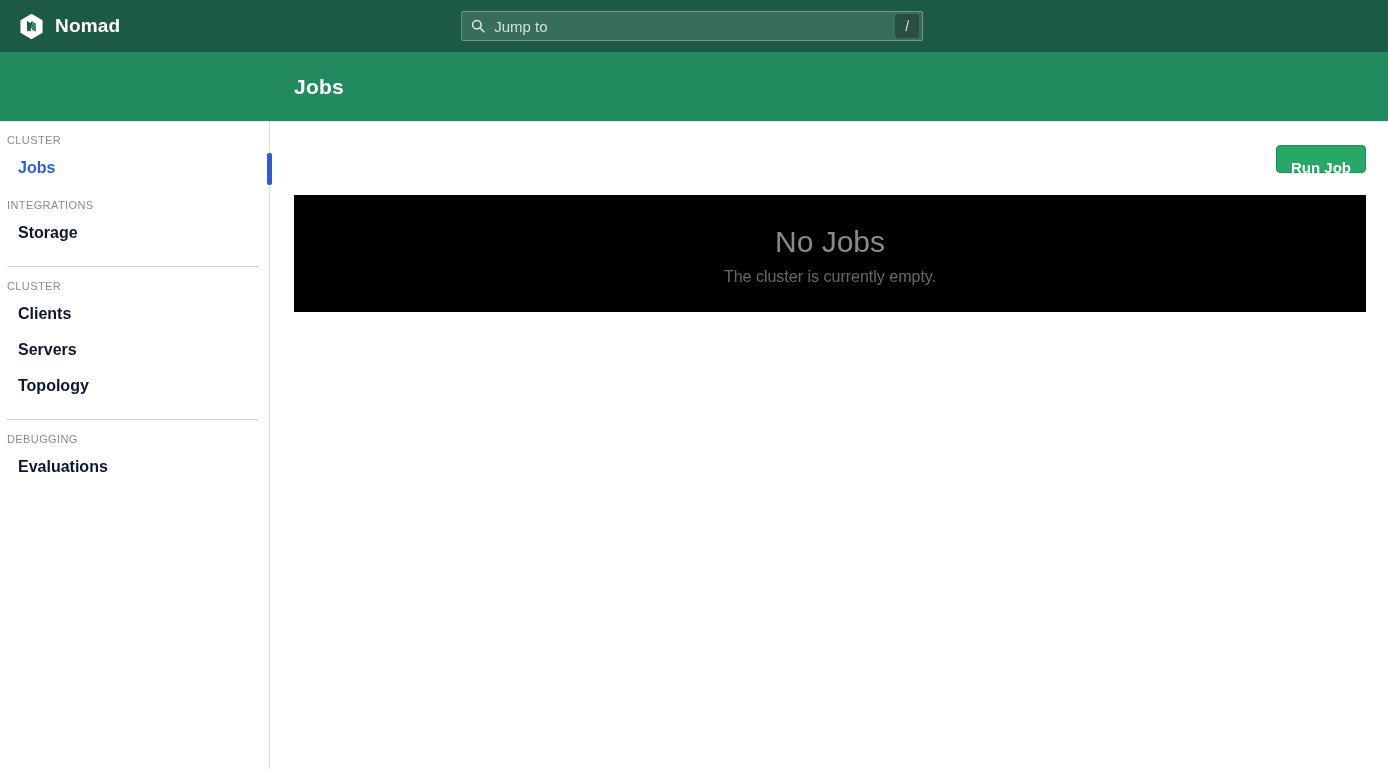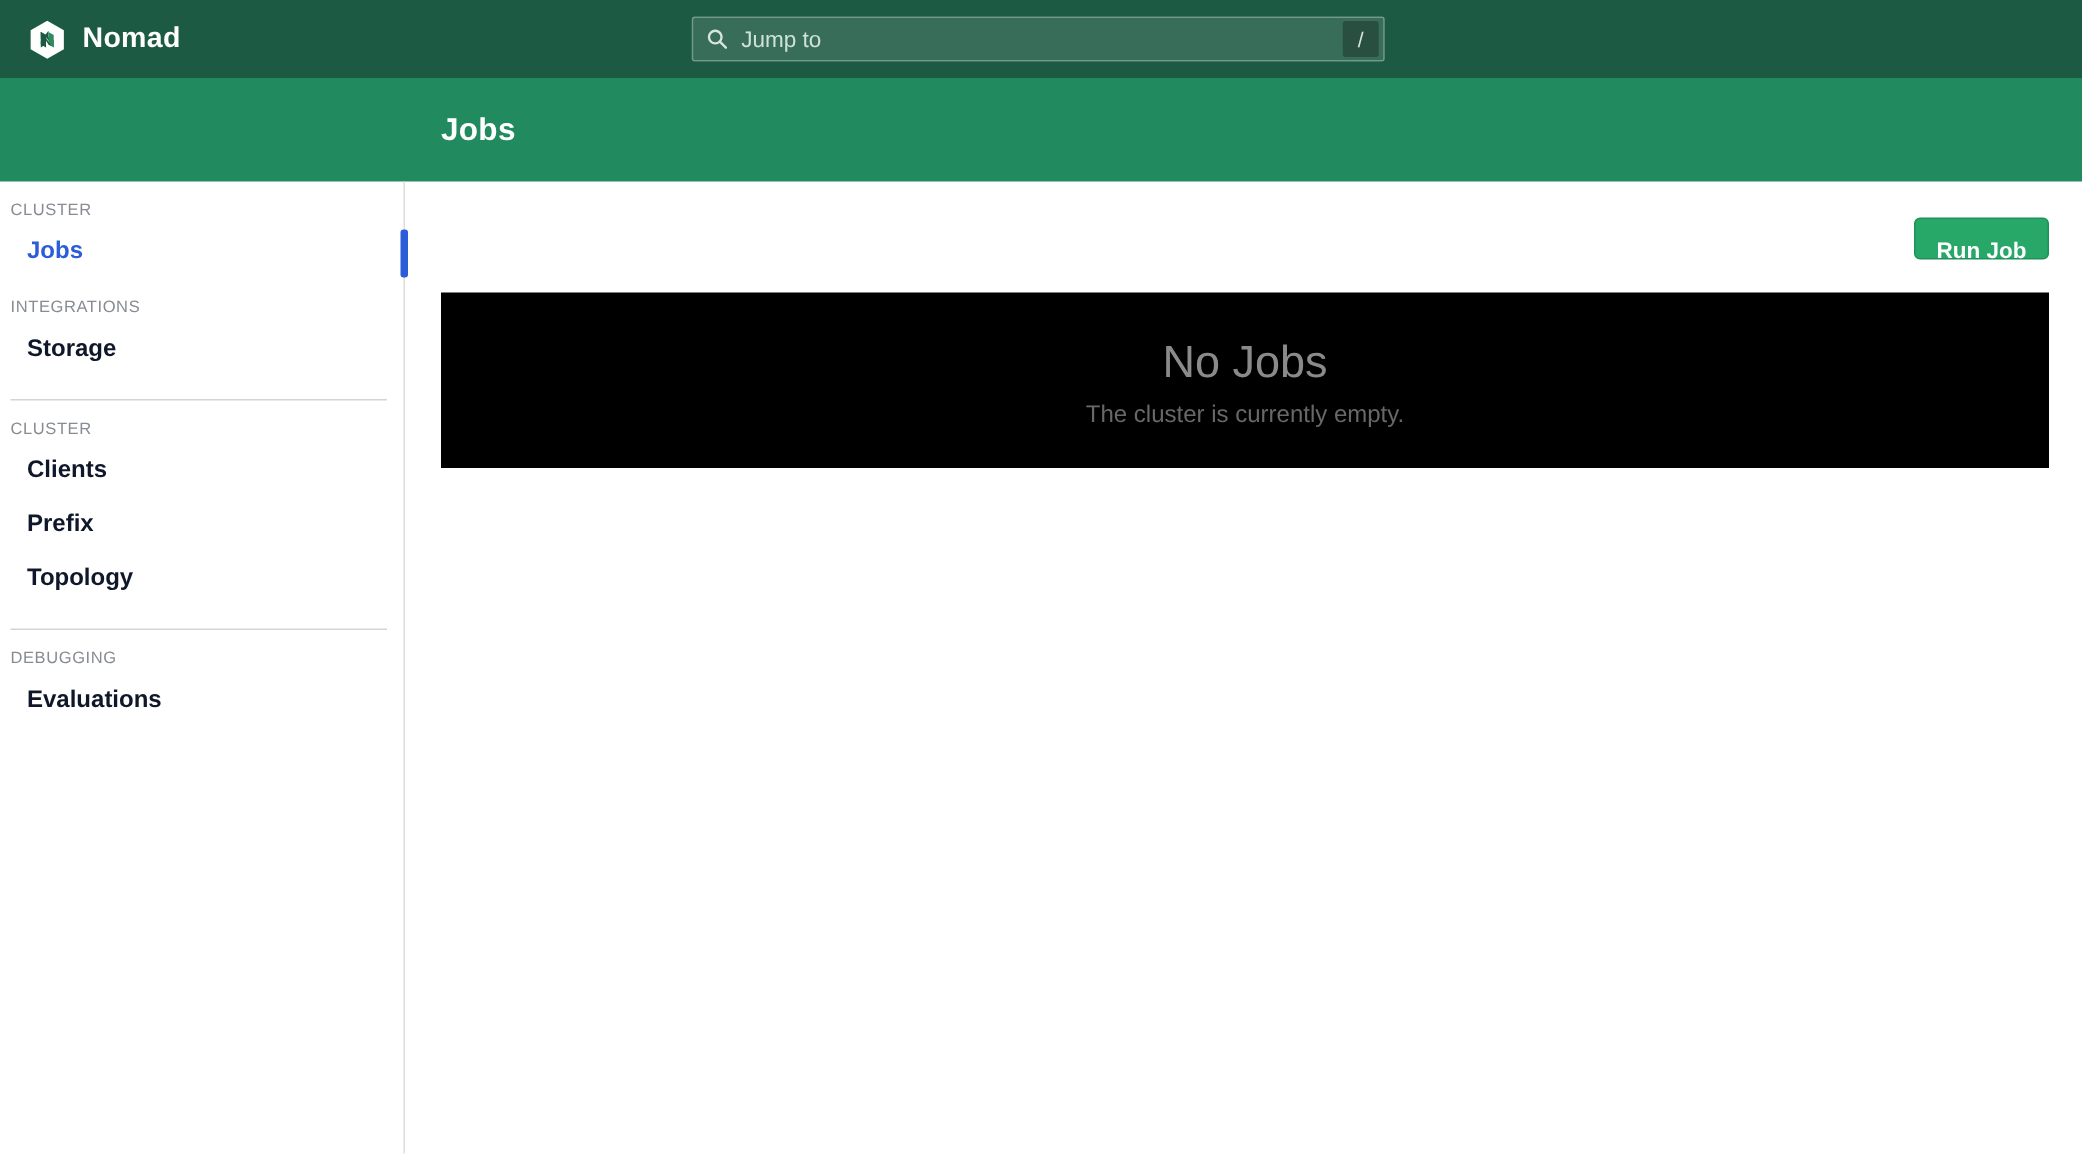"Prefix" span { text: Prefix -> Servers }
